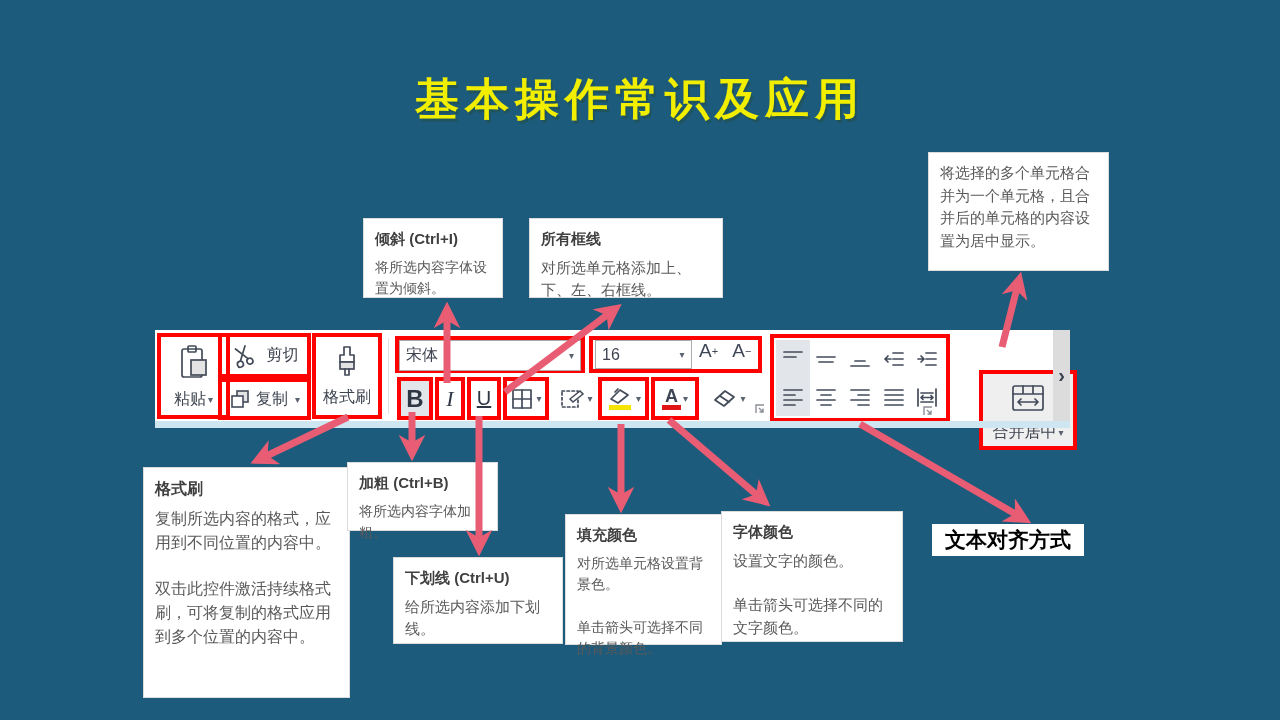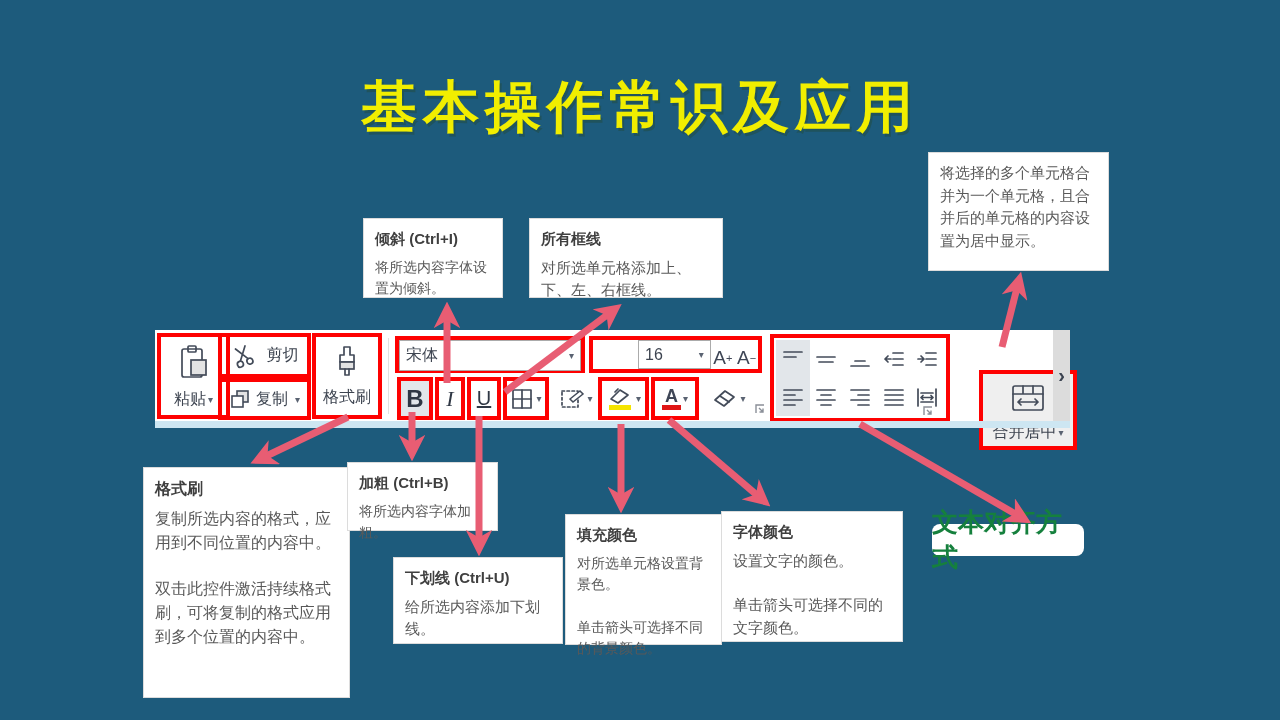"基本操作常识及应用" #slide-title { font-size: 56px -> 44px }
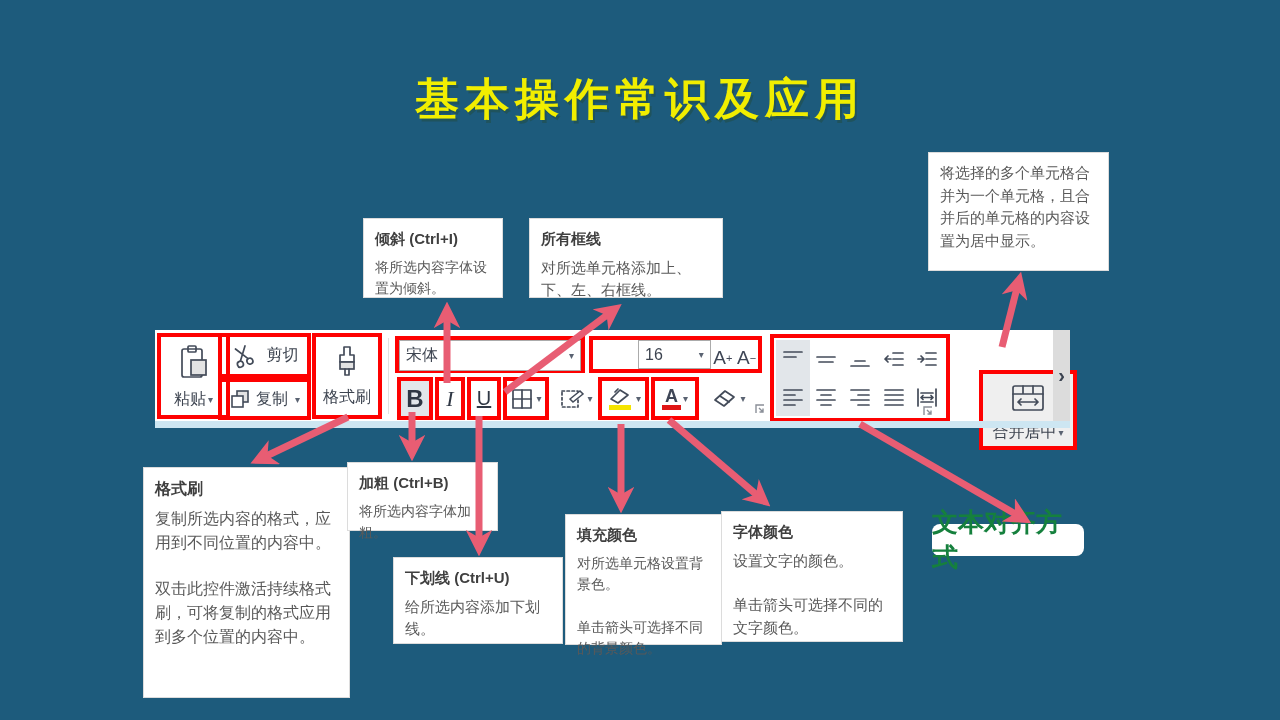"16" div { align-items: flex-end -> flex-start; padding-left: 43px -> none }
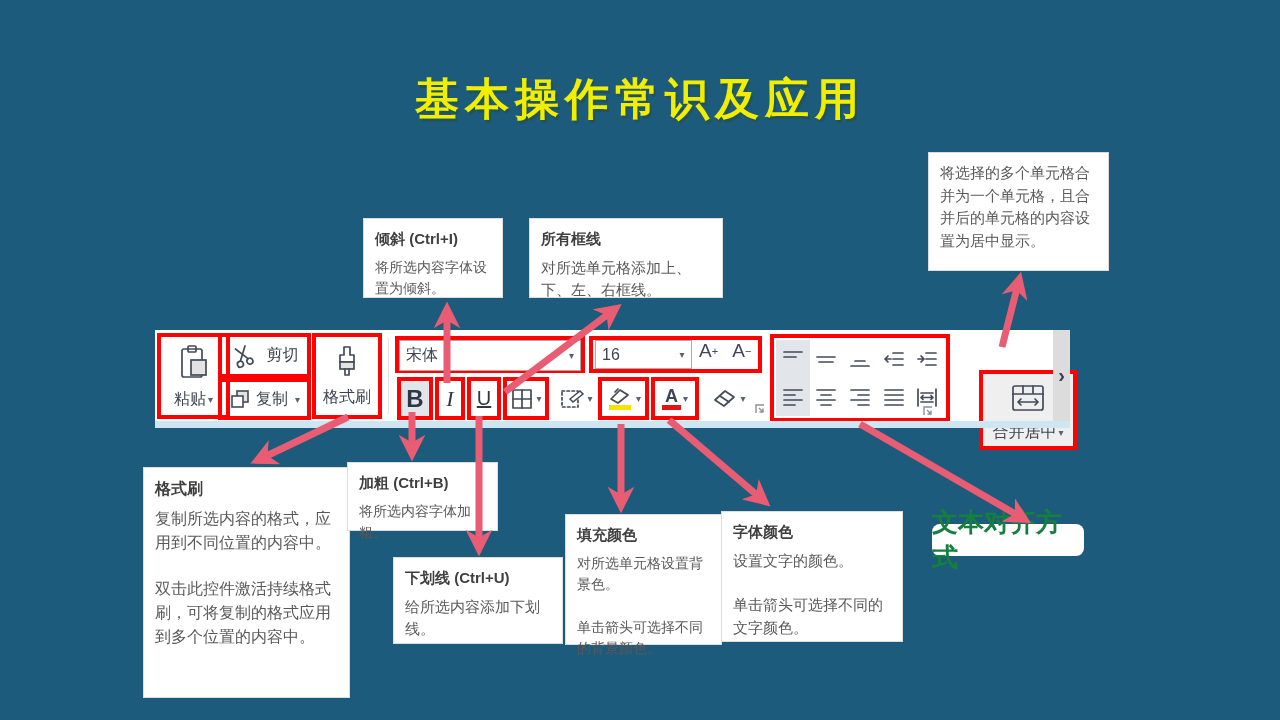"文本对齐方式" #align-label-box { border-radius: 8px -> none; color: #15803d -> #000000; font-size: 26px -> 21px }
